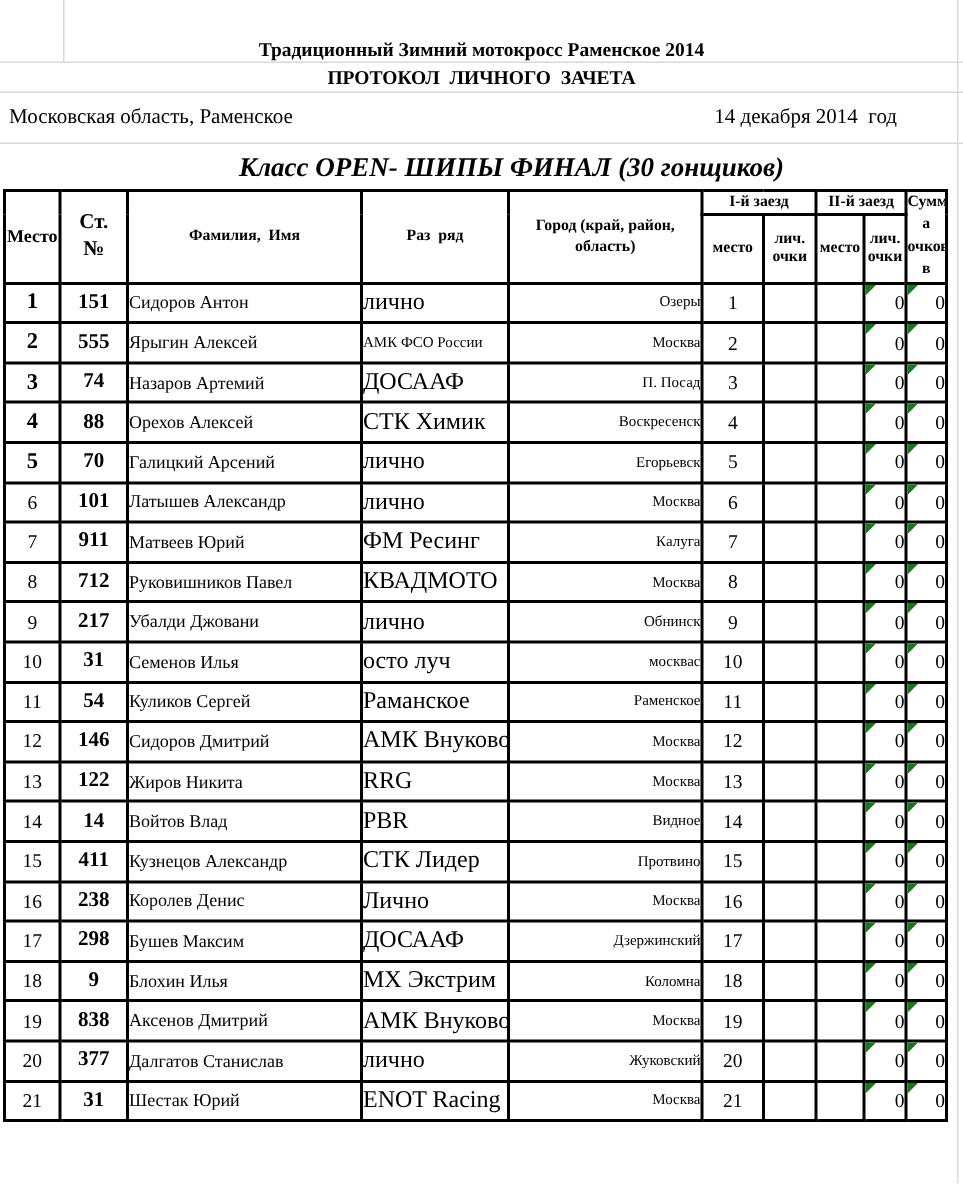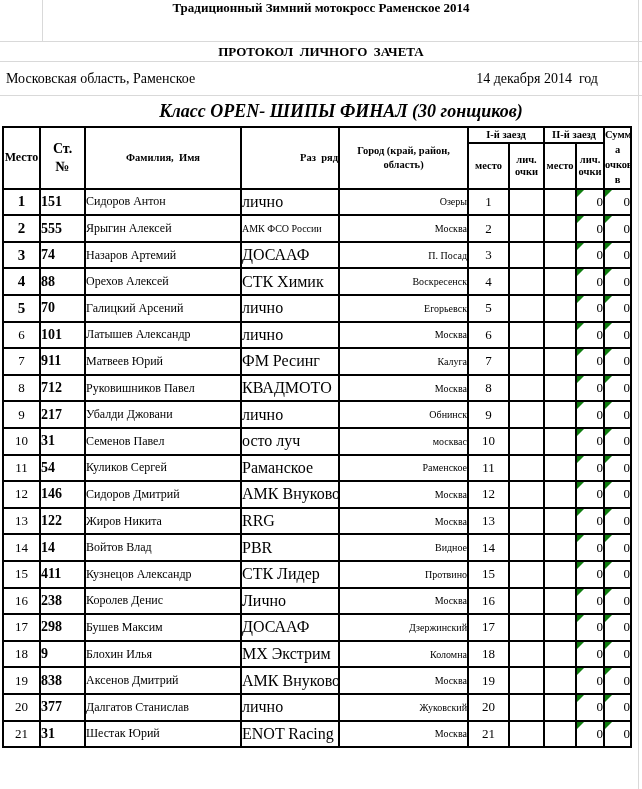"Традиционный Зимний мотокросс Раменское" .r-title { align-items: flex-start -> flex-end }
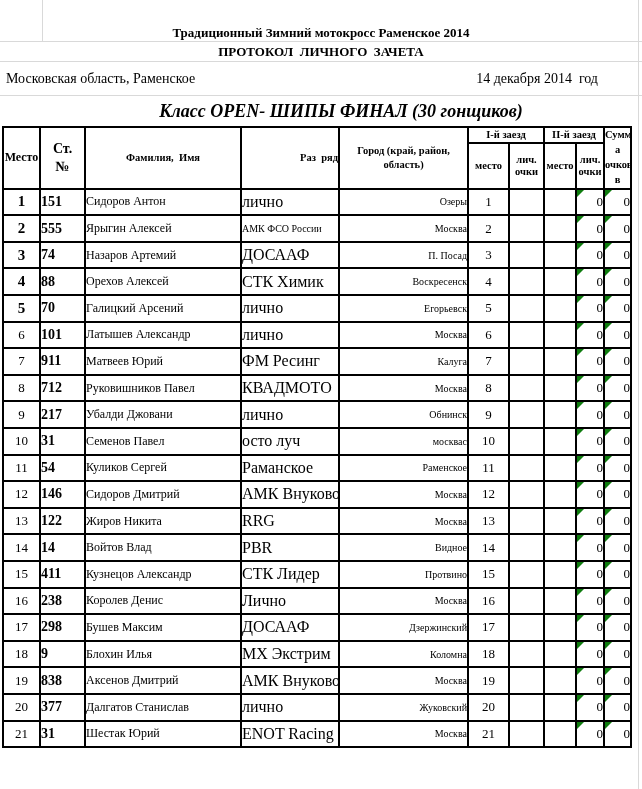"Раз ряд" .h-cat { text-align: right -> center }
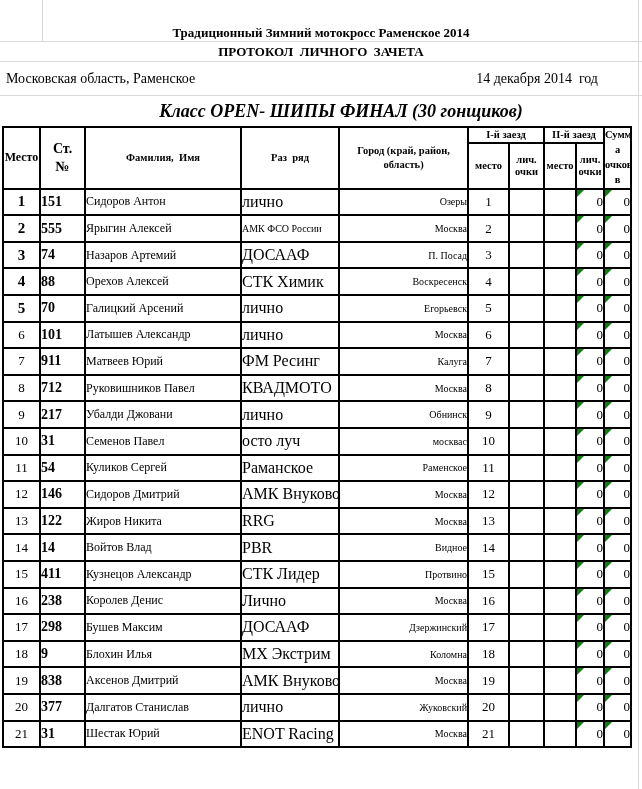"151" .c-num { text-align: none -> center }
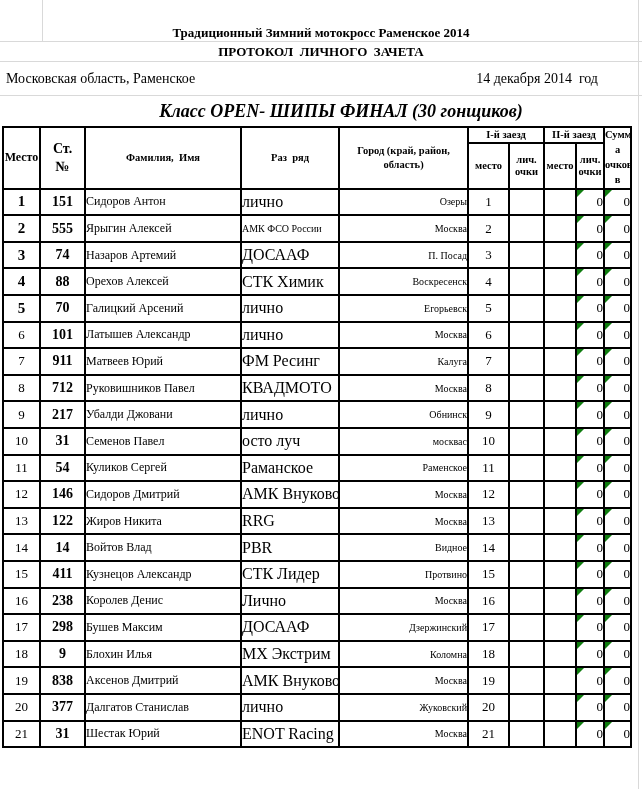"Семенов Павел" td.c-name { text: Павел -> Илья }
